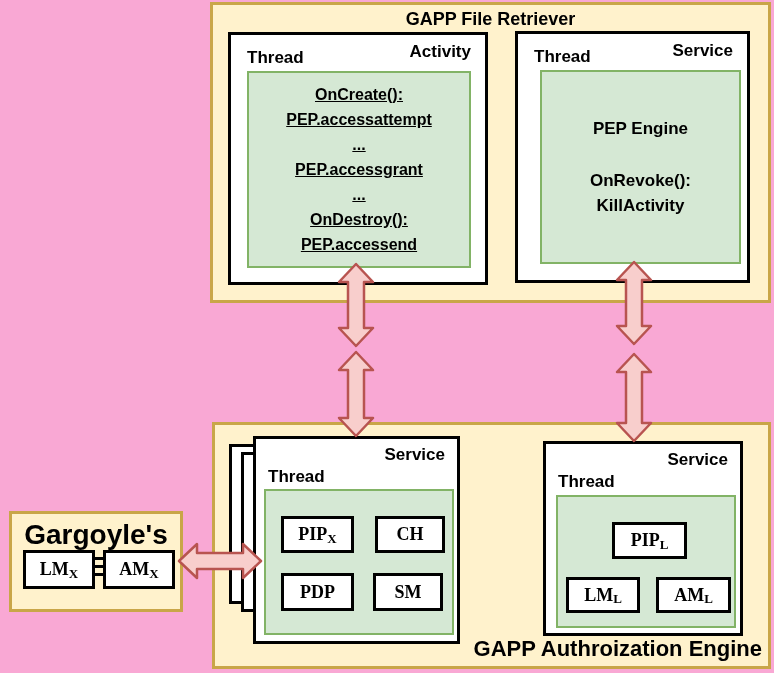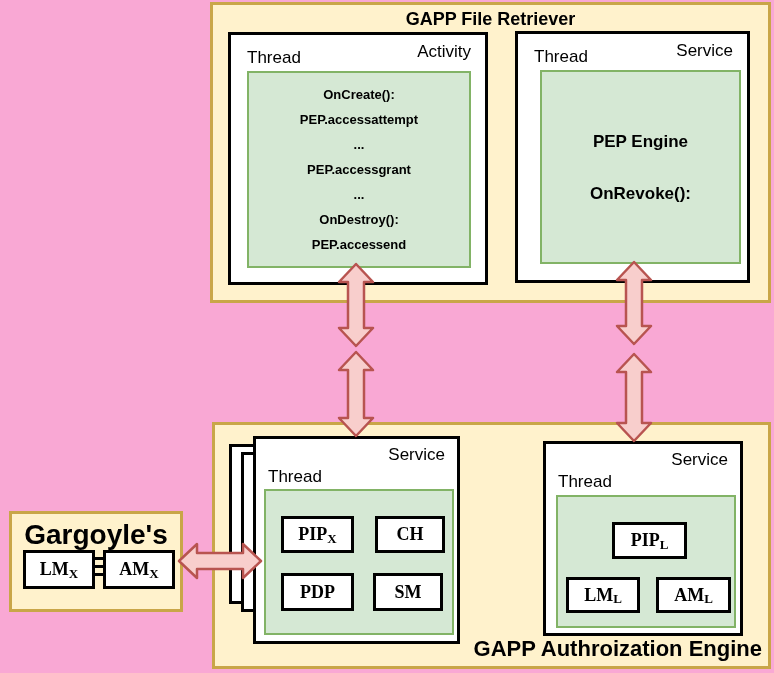"Thread" .unit-label { font-weight: 400 -> 700 }
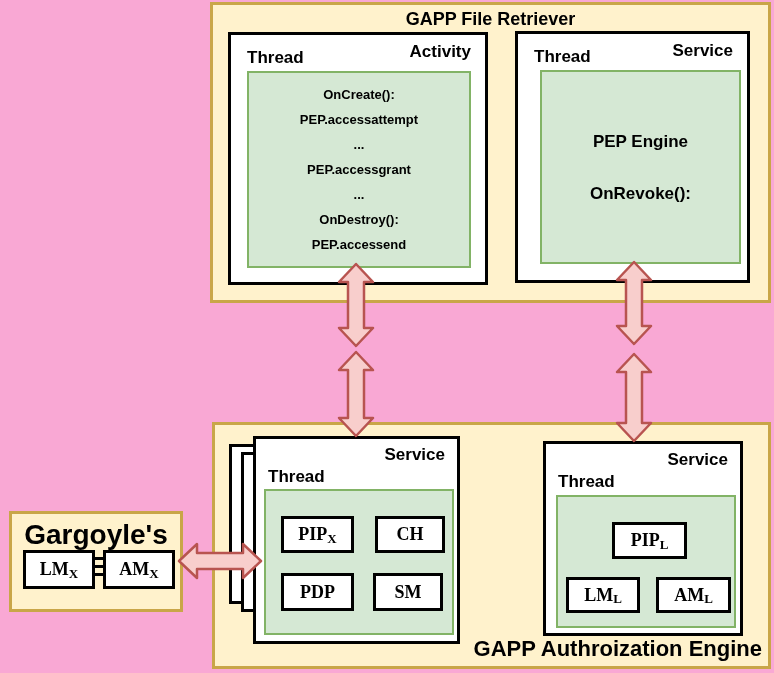"OnCreate():" .code-block.activity { font-size: 13px -> 16px; text-decoration: none -> underline }
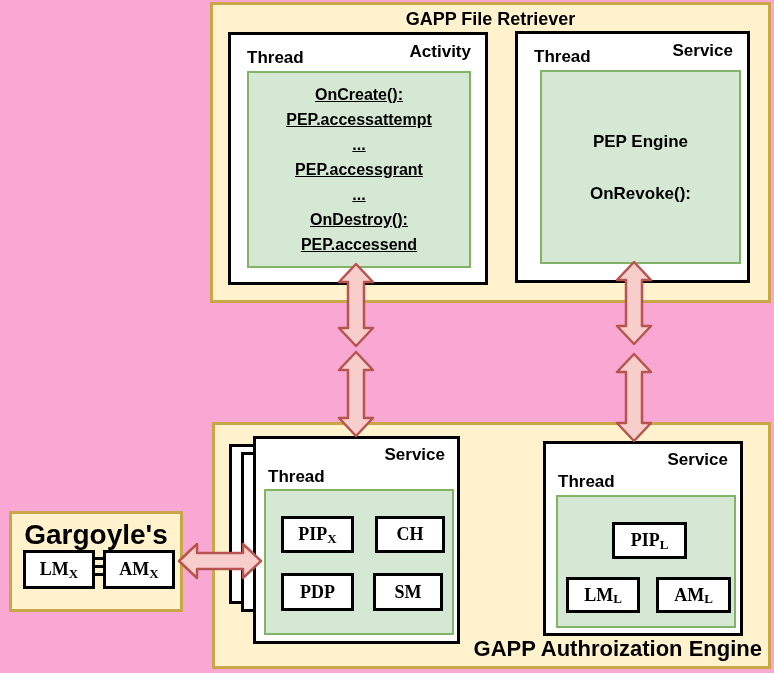"KillActivity" div.line { html: none -> <div>KillActivity</div> }
